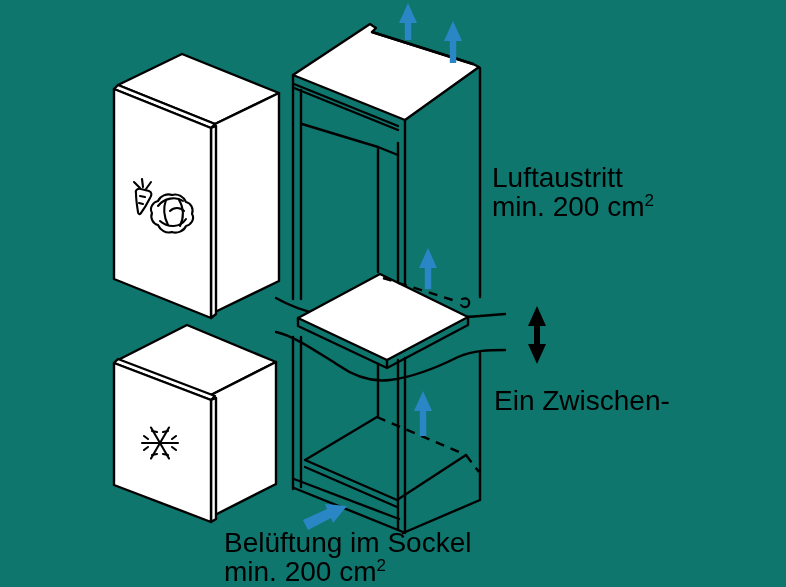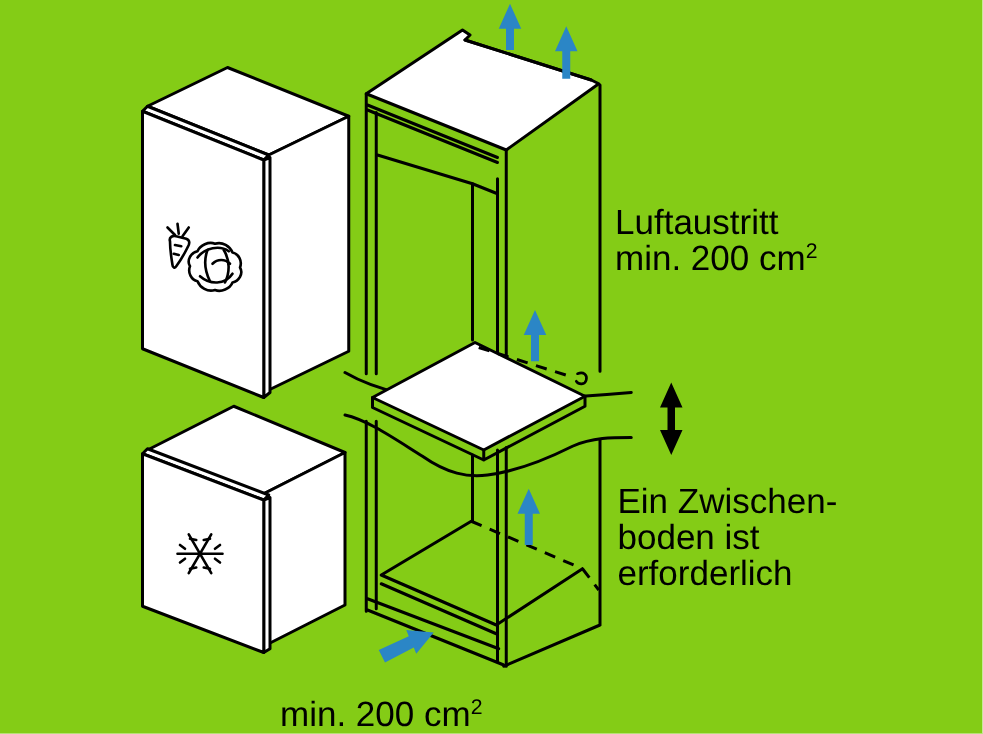"Luftaustritt" .stage { background: #84cc16 -> #0f766e }
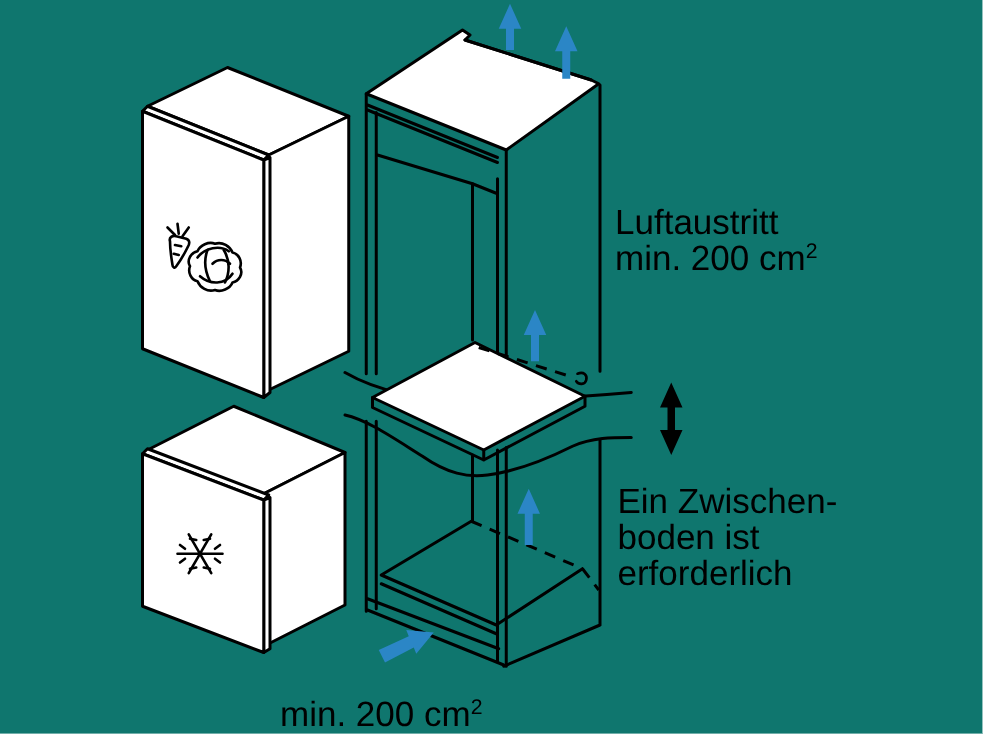"boden ist" span { html: <span>boden ist</span> -> none }
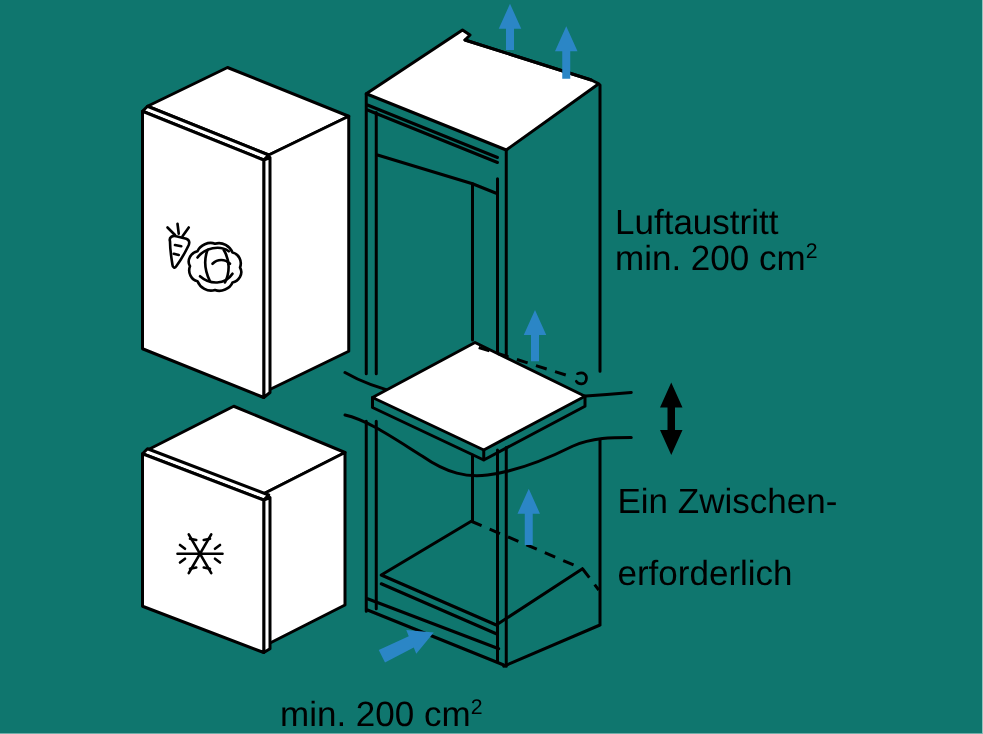"erforderlich" span { html: <span>erforderlich</span> -> none }
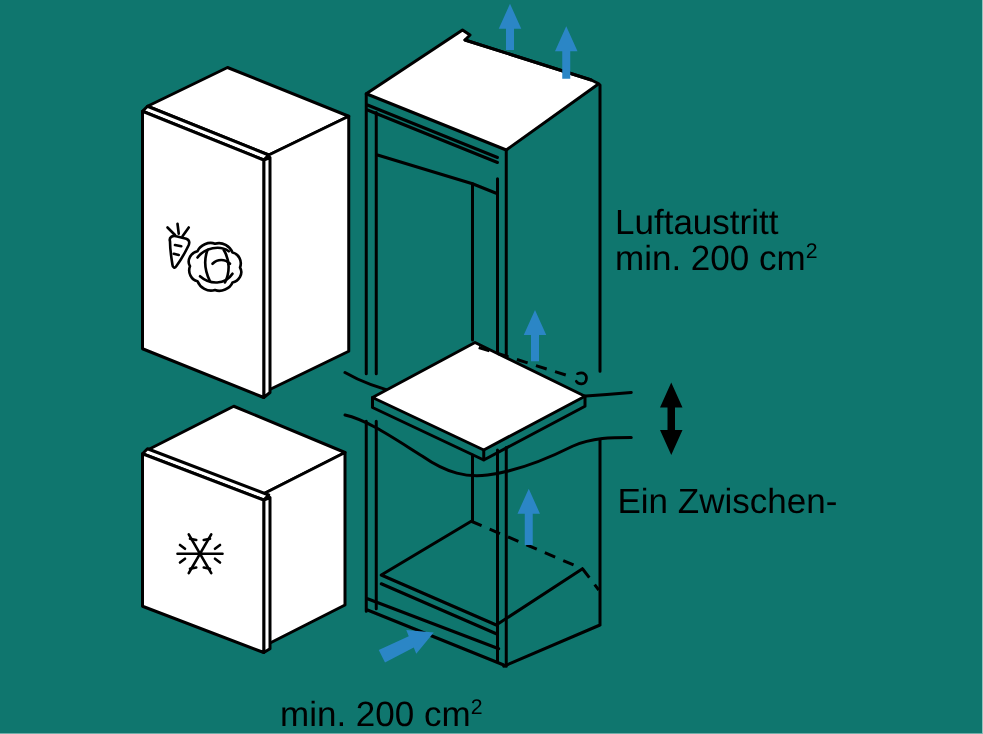"Belüftung im Sockel" span { html: none -> <span>Belüftung im Sockel</span> }
